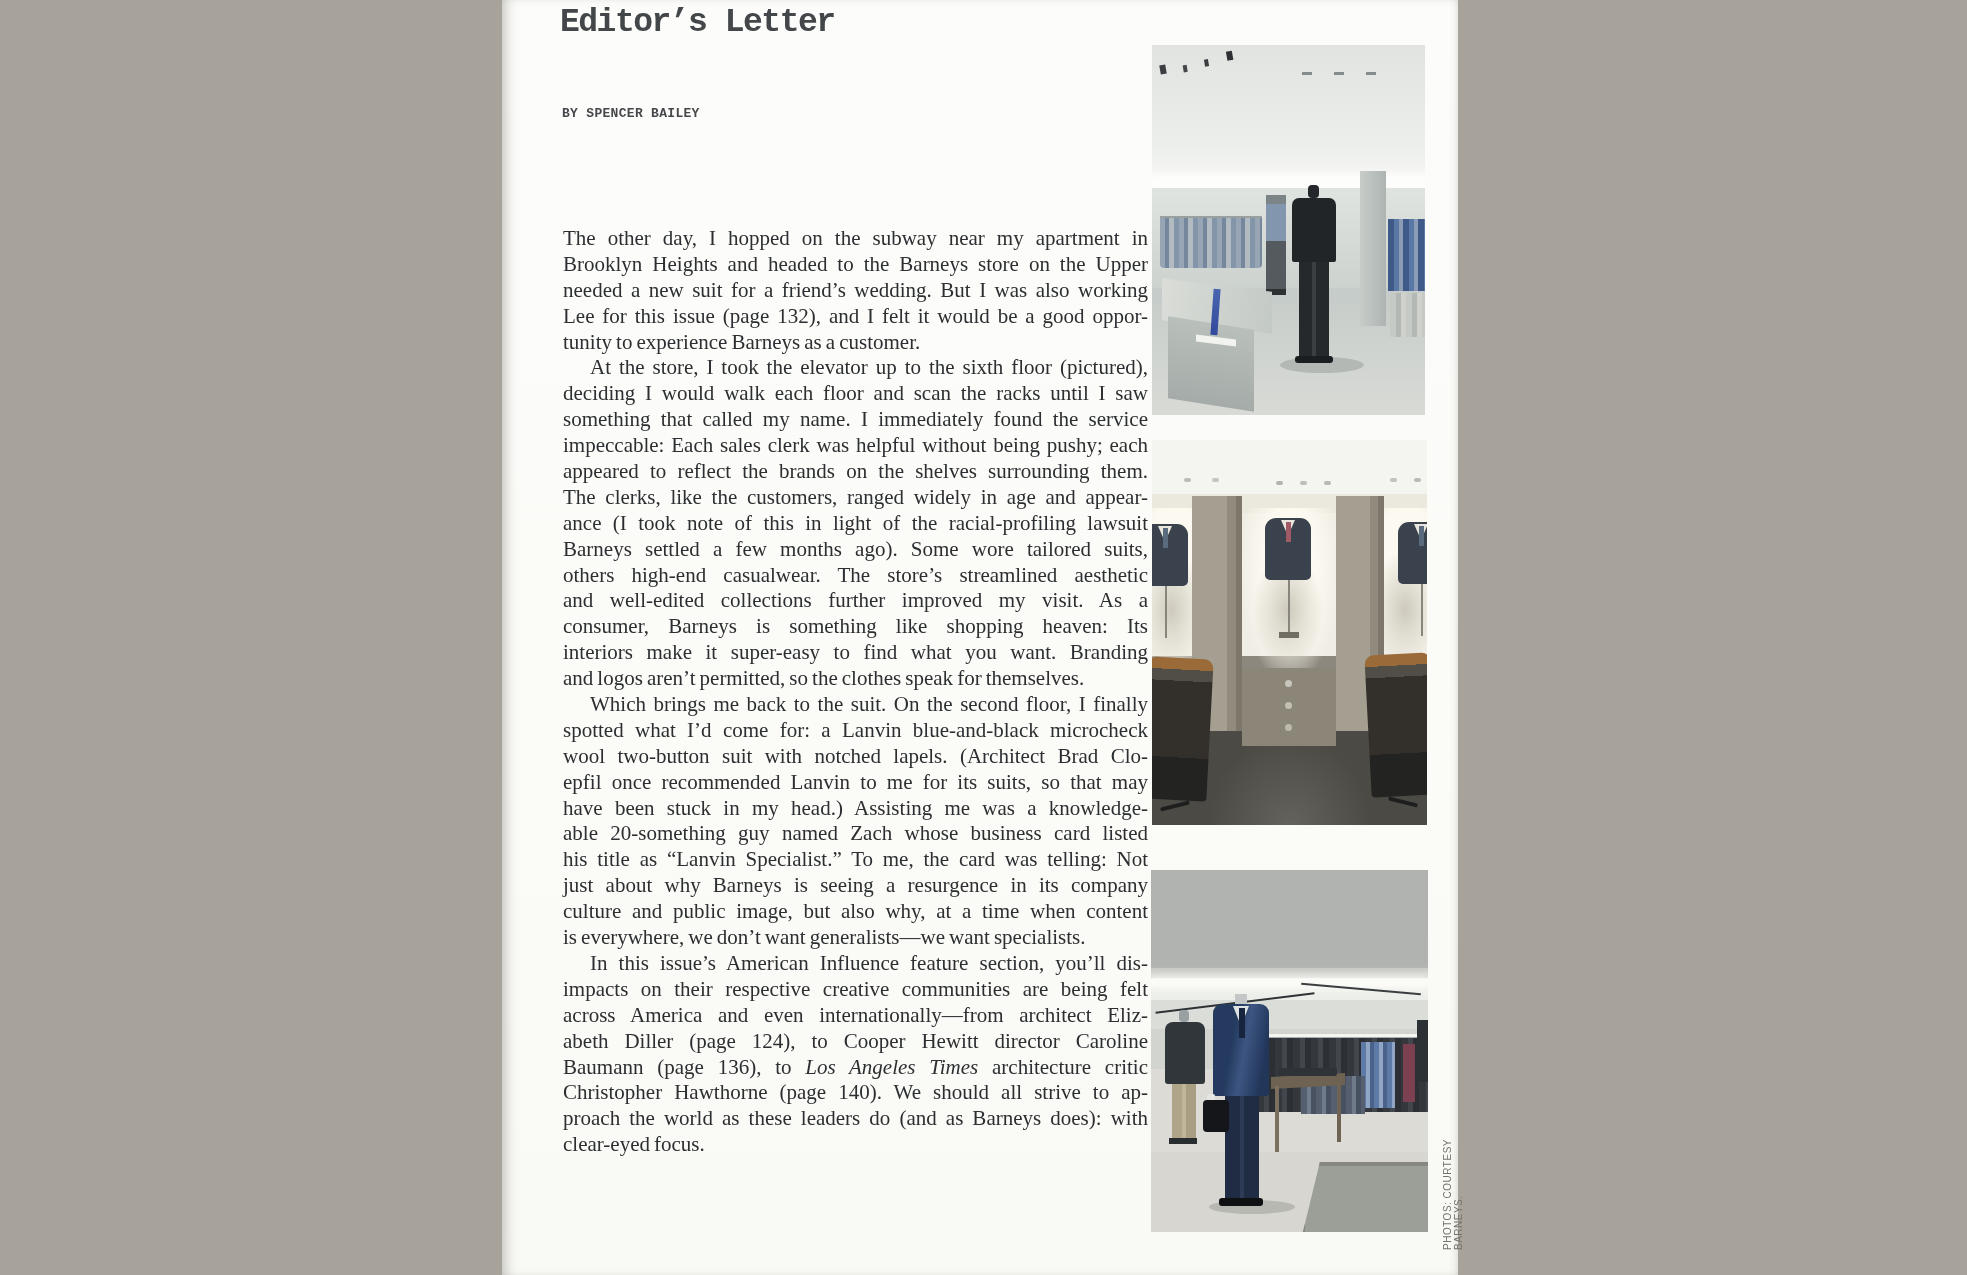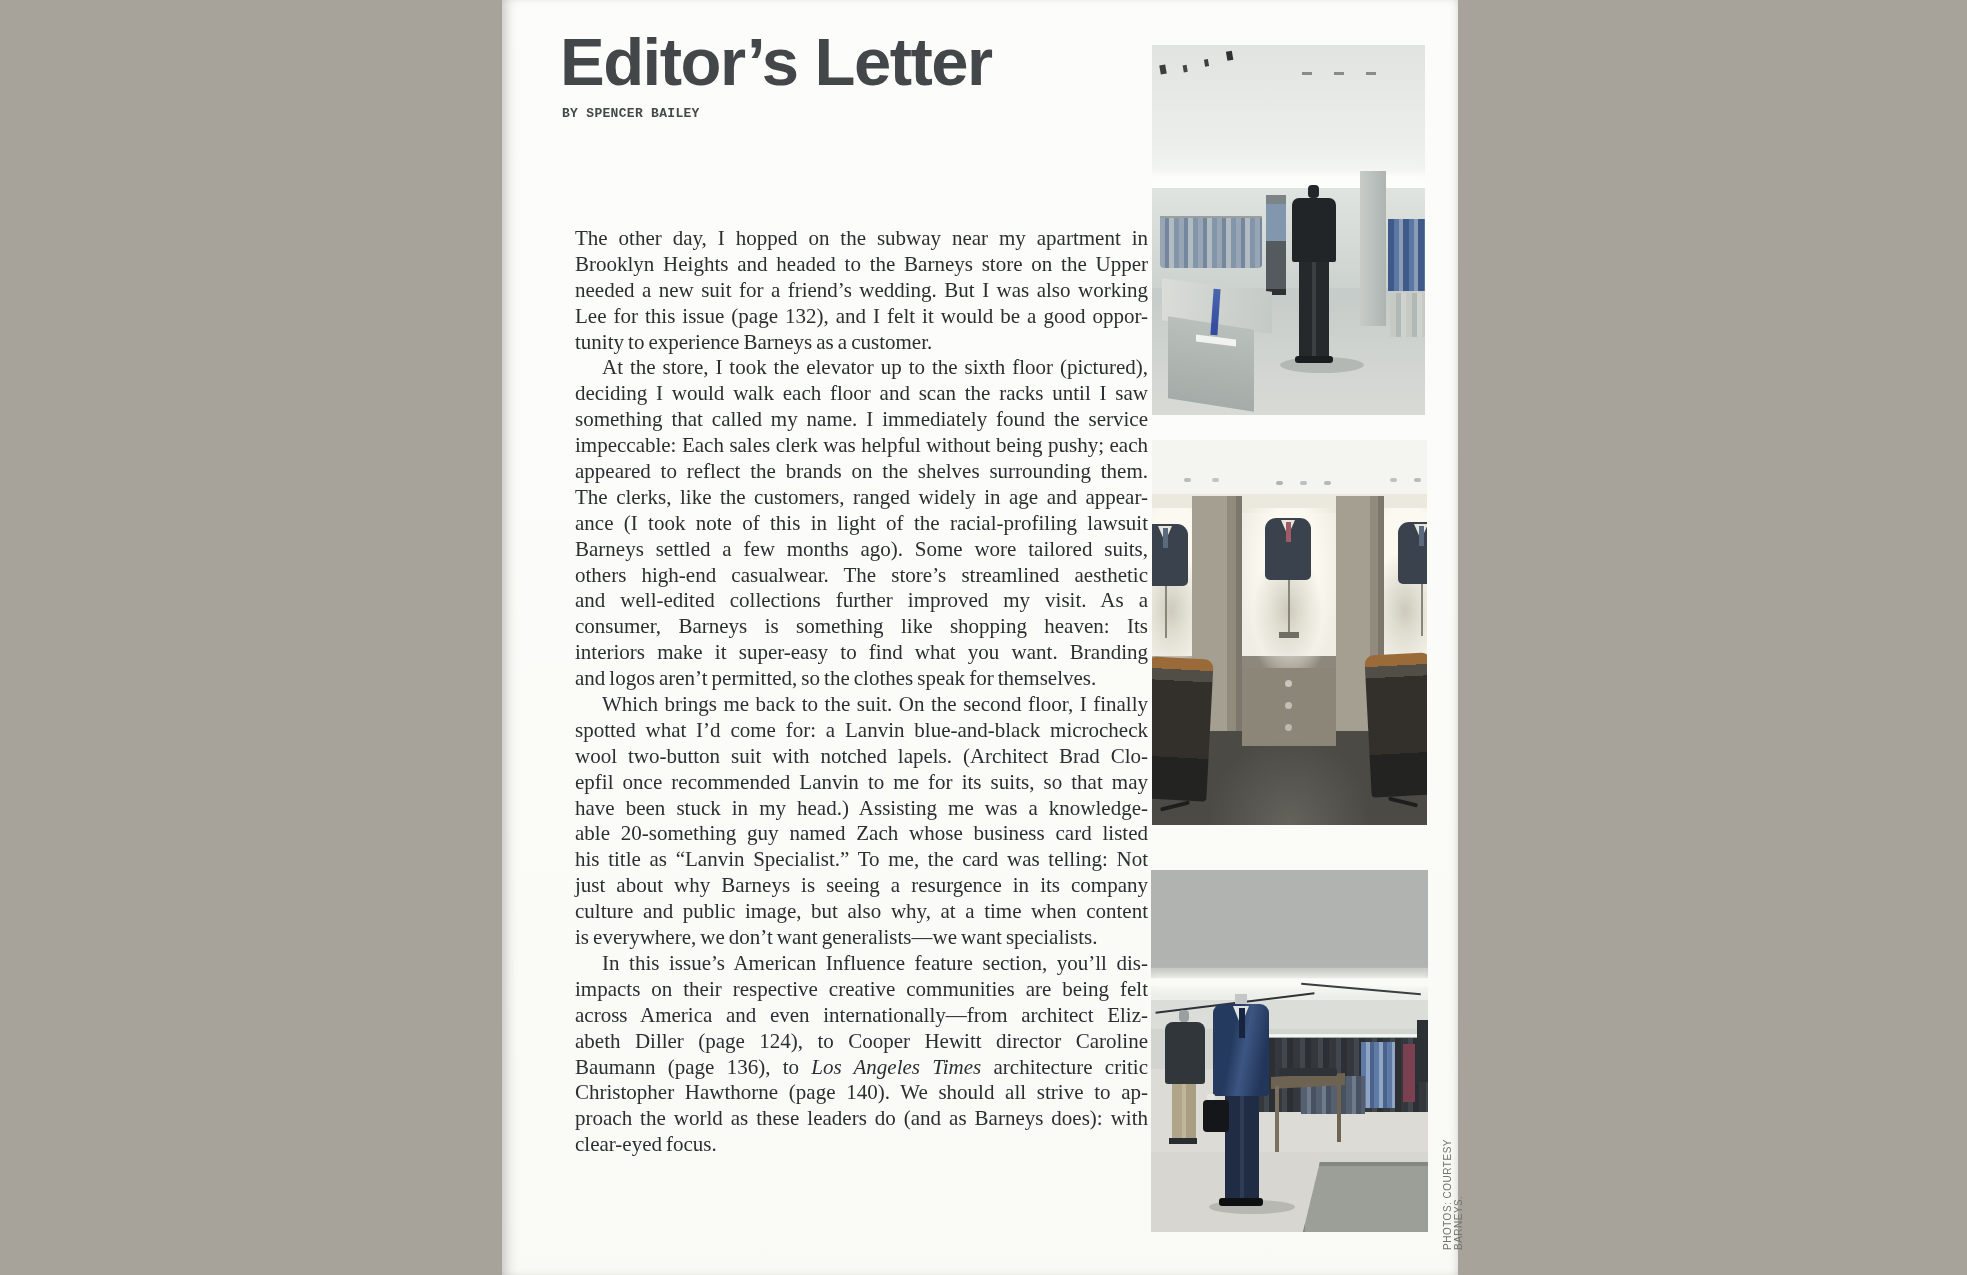"Editor’s Letter" .page-title { font-family: Liberation Sans, sans-serif -> Liberation Mono, monospace; font-size: 67px -> 33px; top: 23px -> 4px }
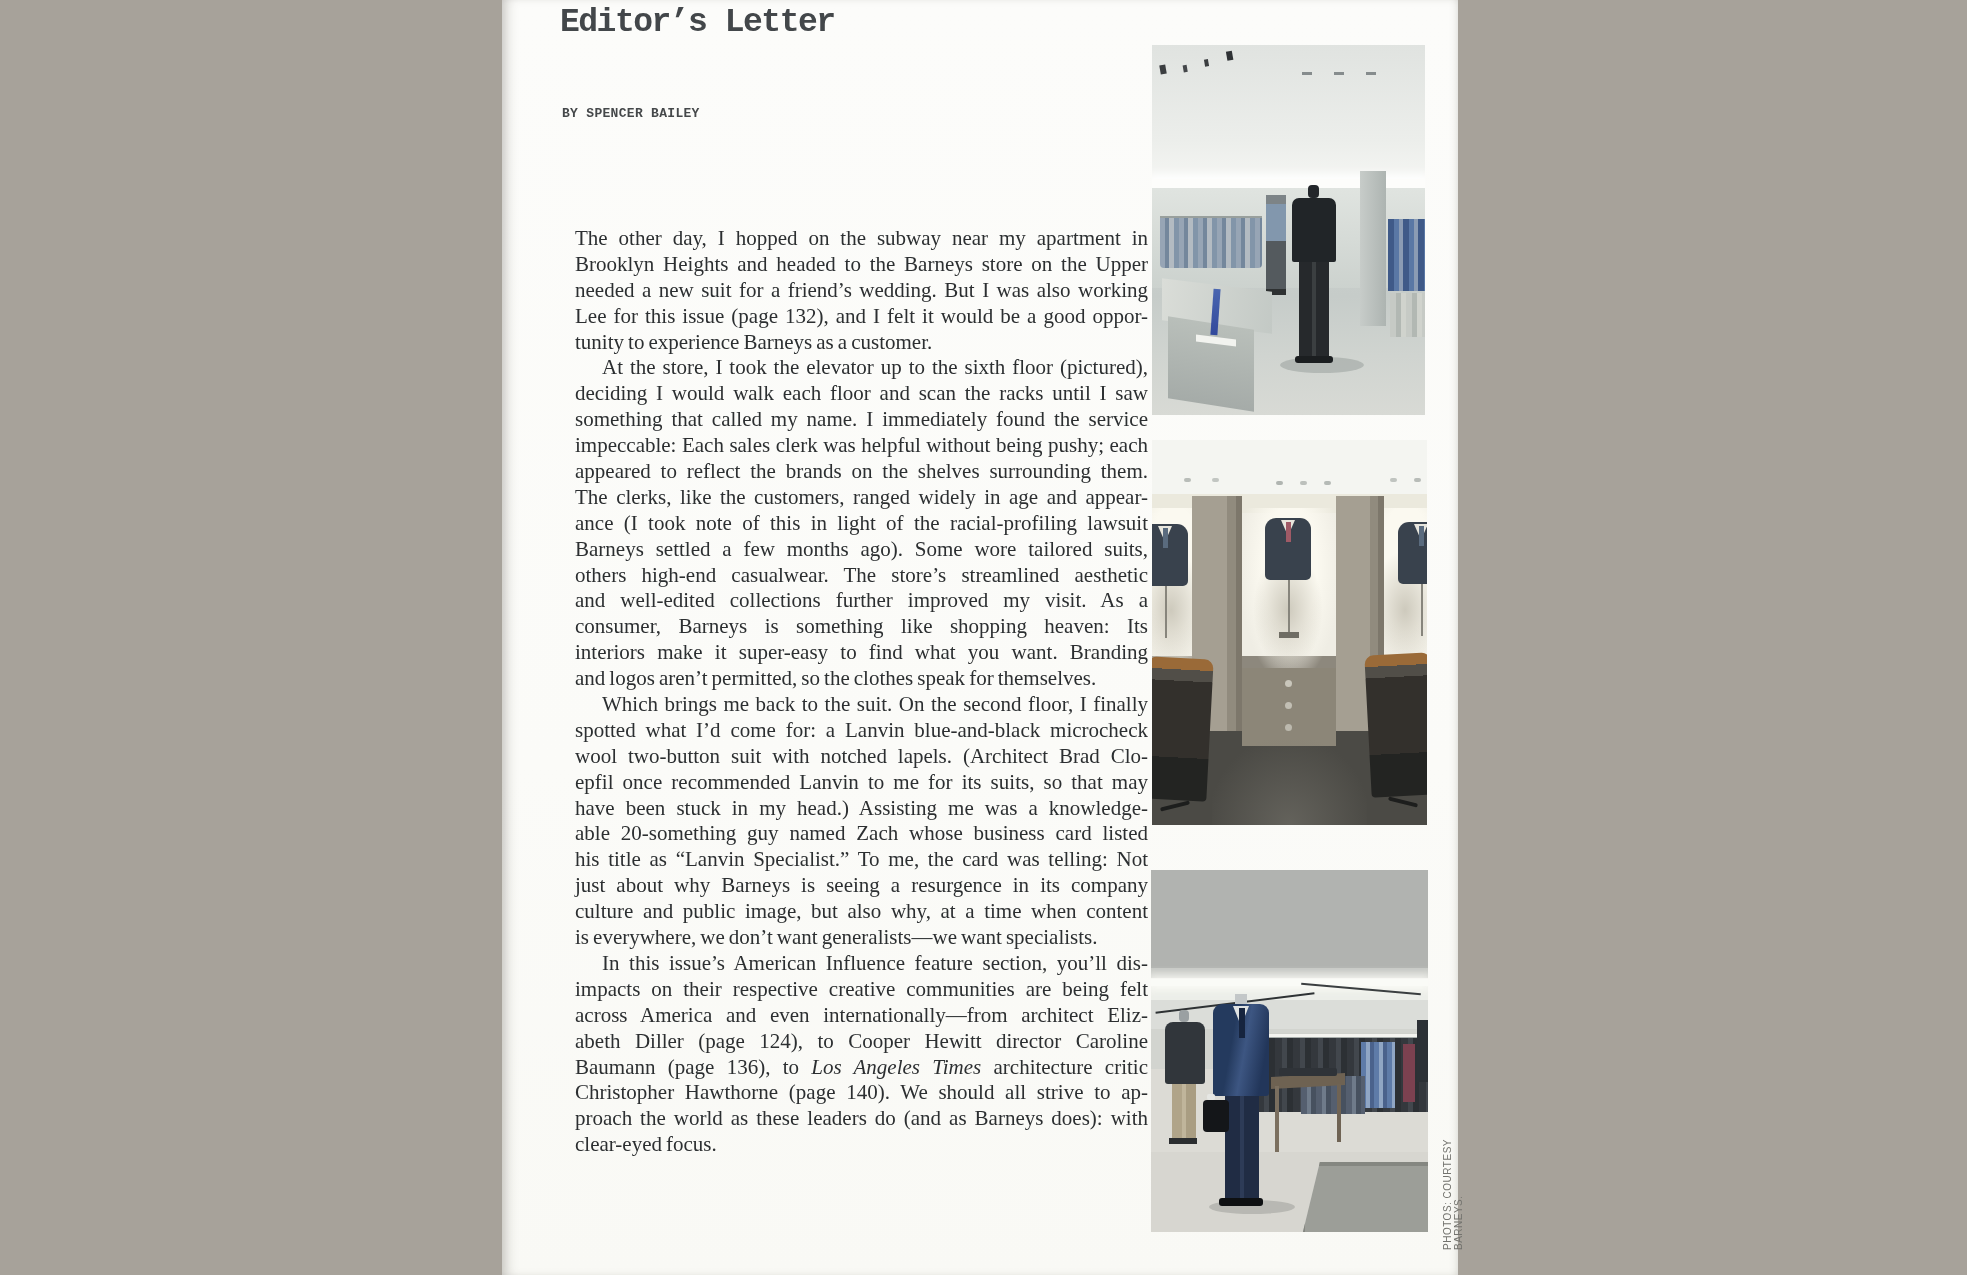"The other day, I hopped" .line { margin-left: 12px -> none }
